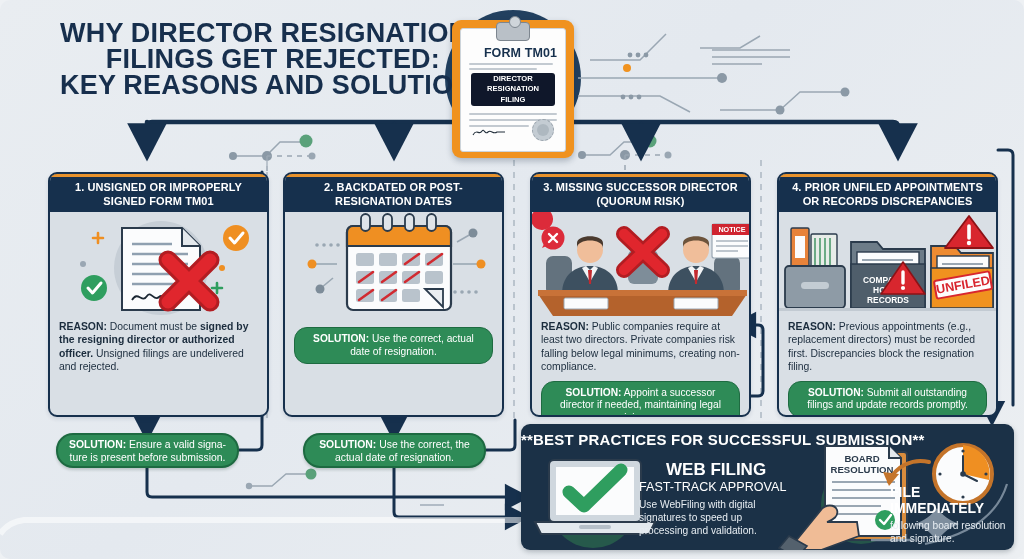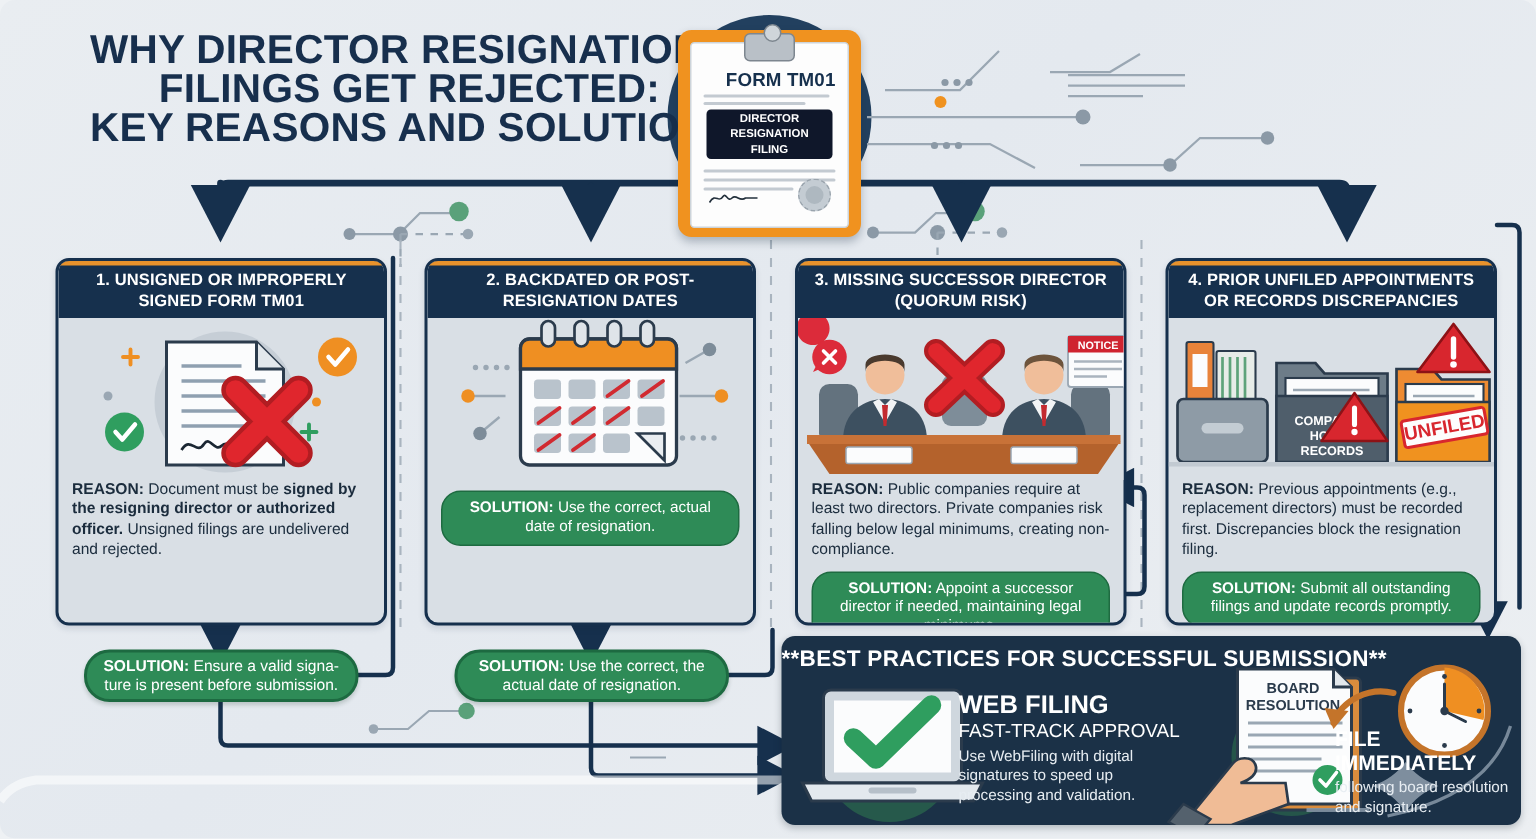"1. UNSIGNED OR IMPROPERLY SIGNED" #card1 { left: 37px -> 48px }
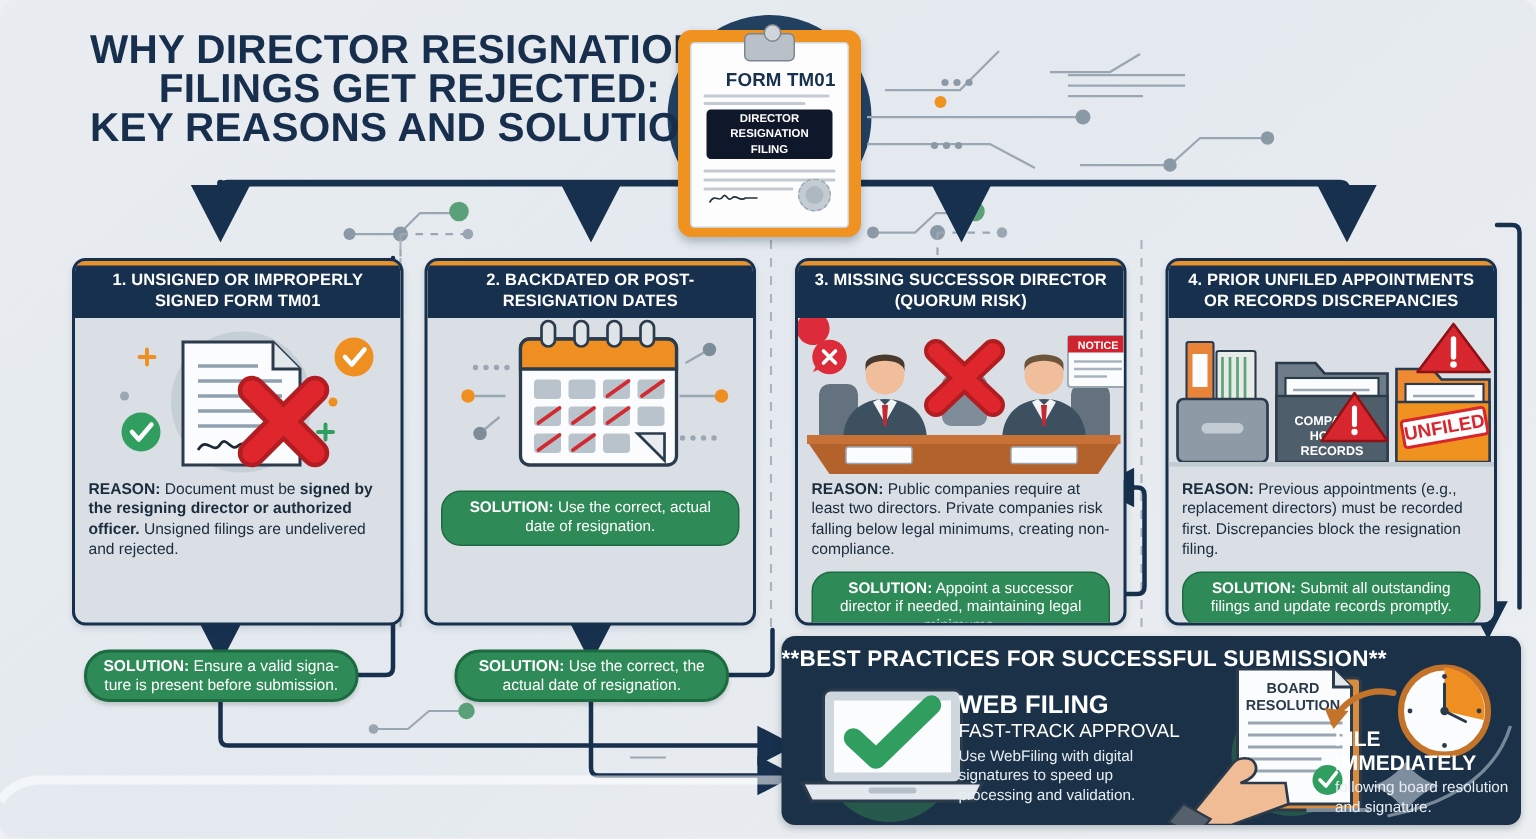"WEB FILING" .bp-h1 { margin-left: none -> 27px }
